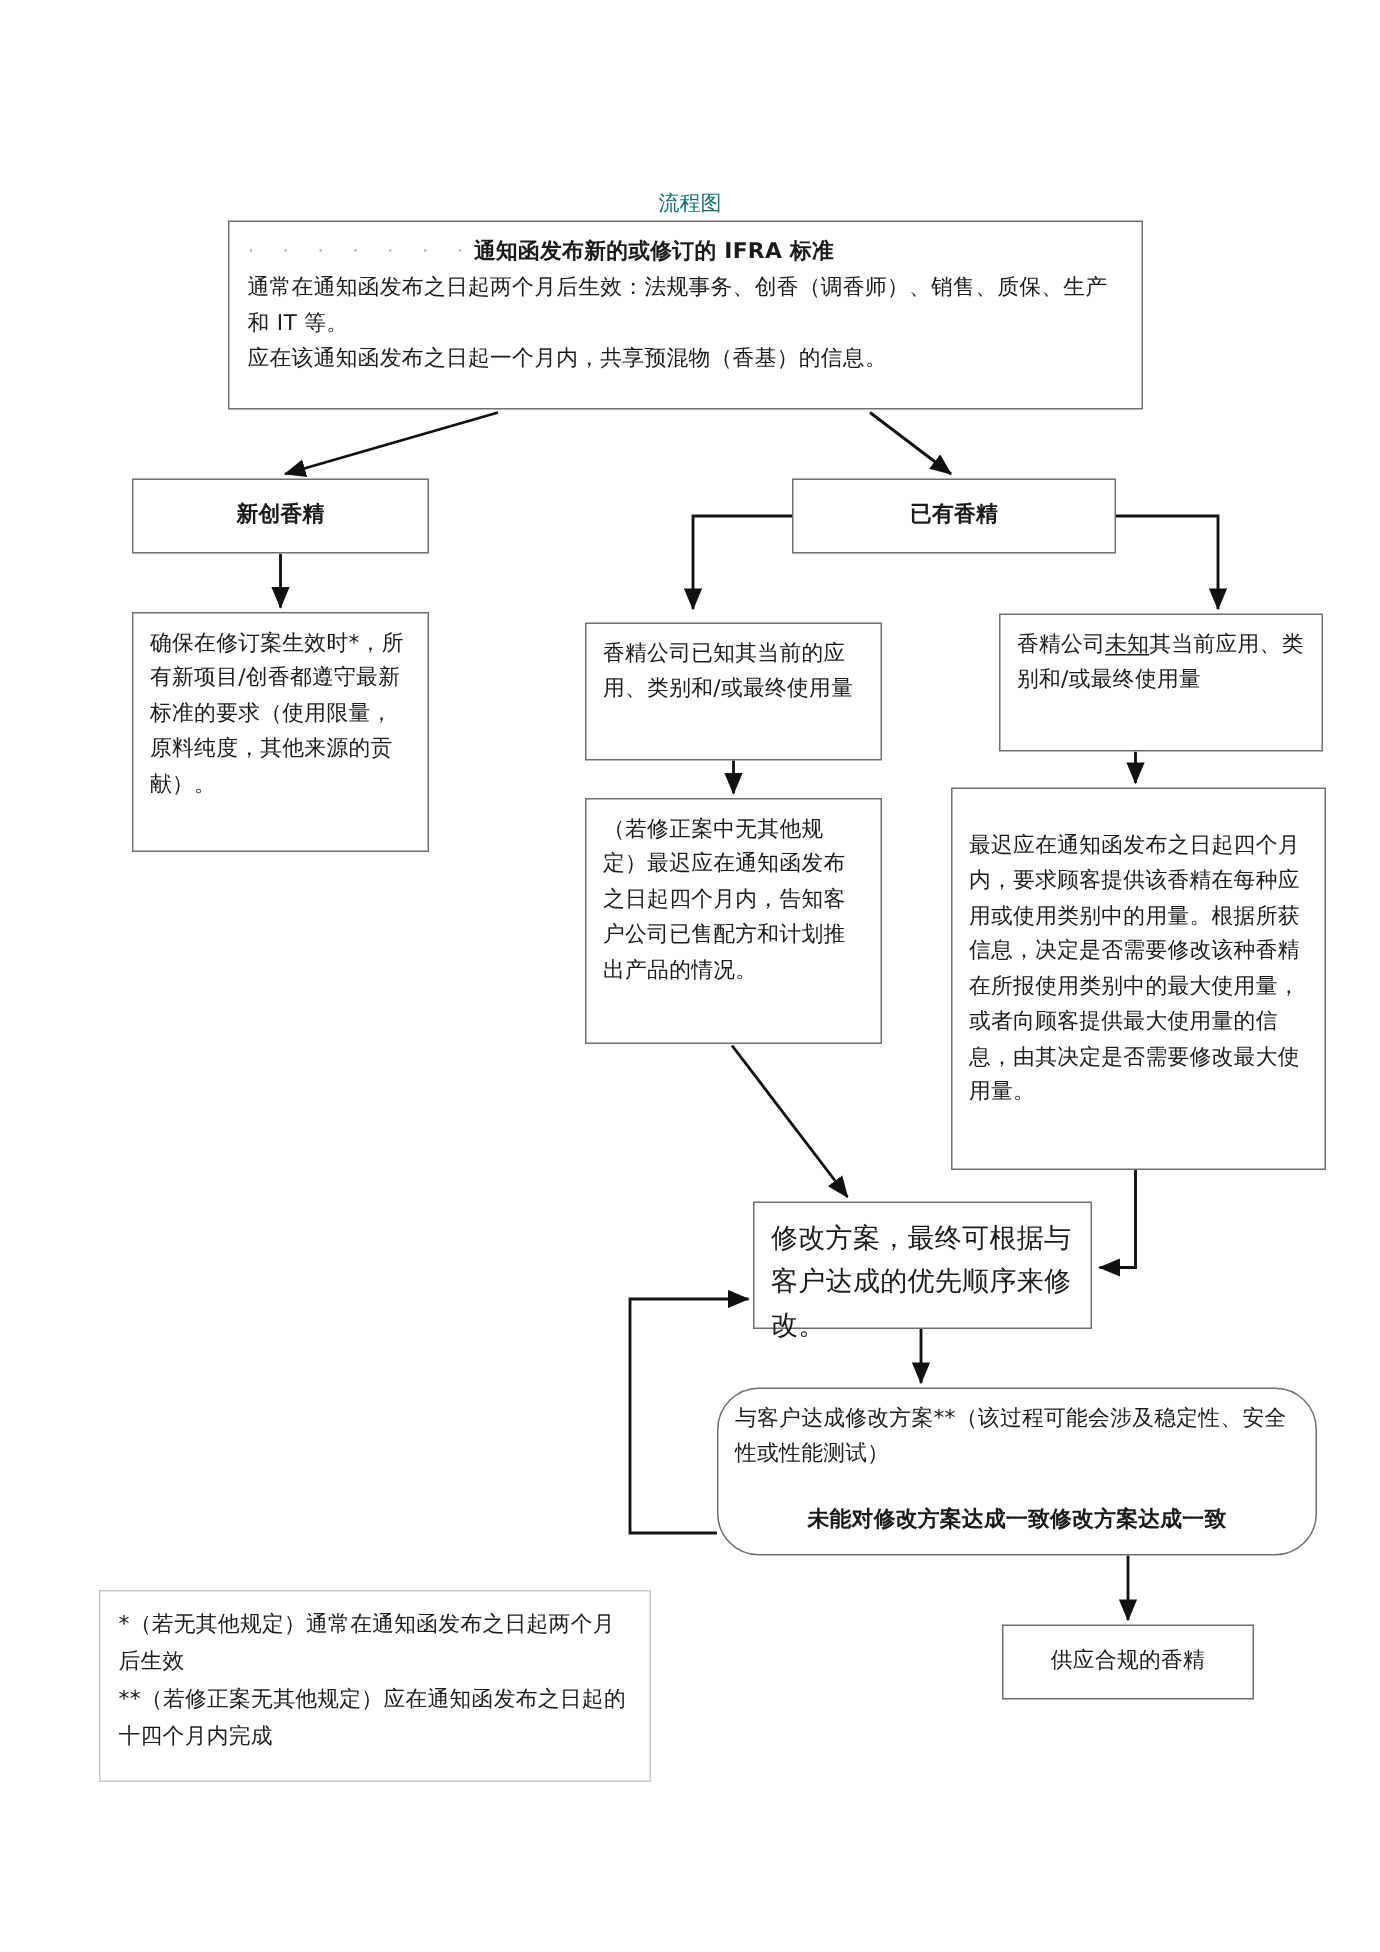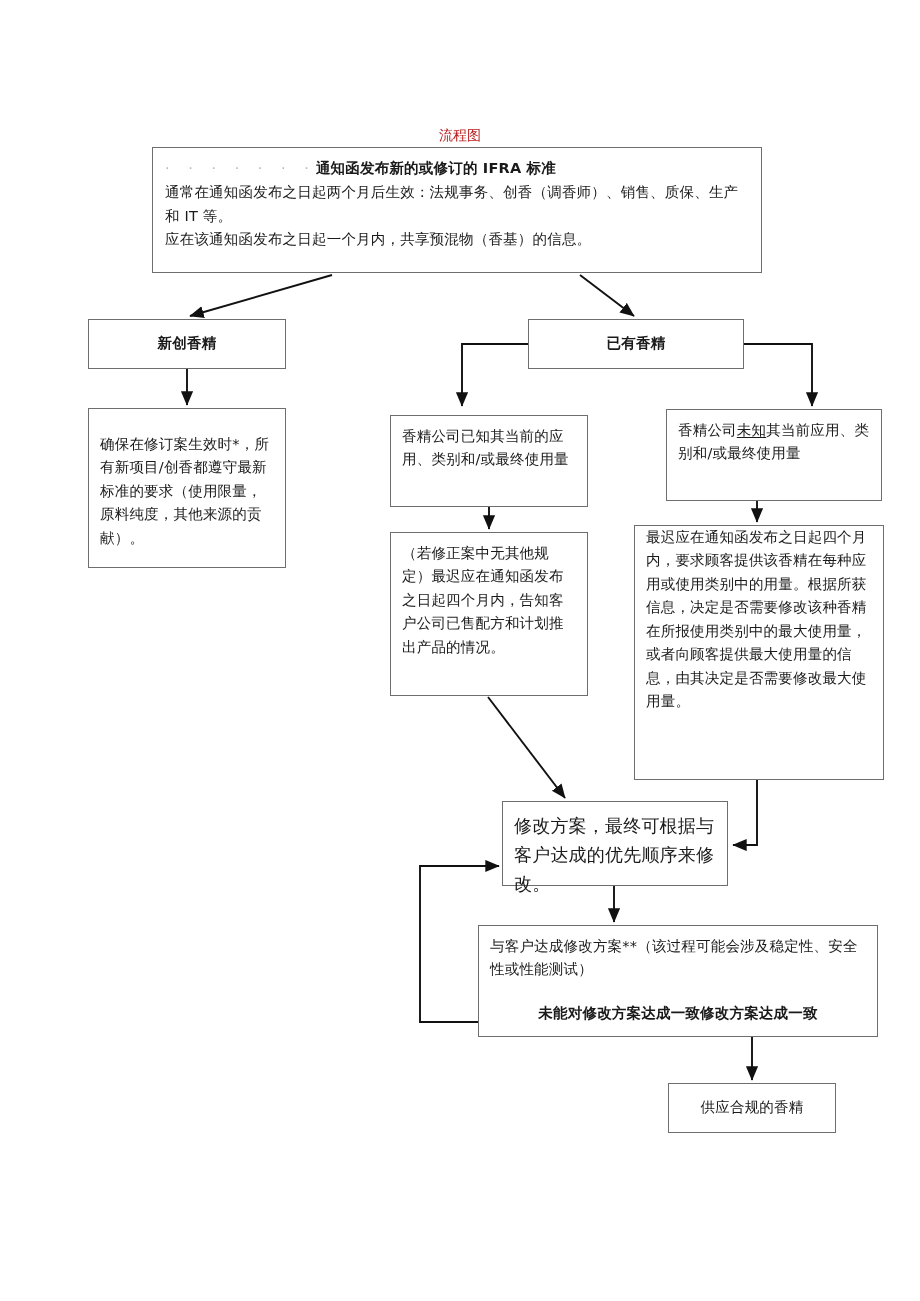"流程图" #title { color: #b91c1c -> #0f766e }
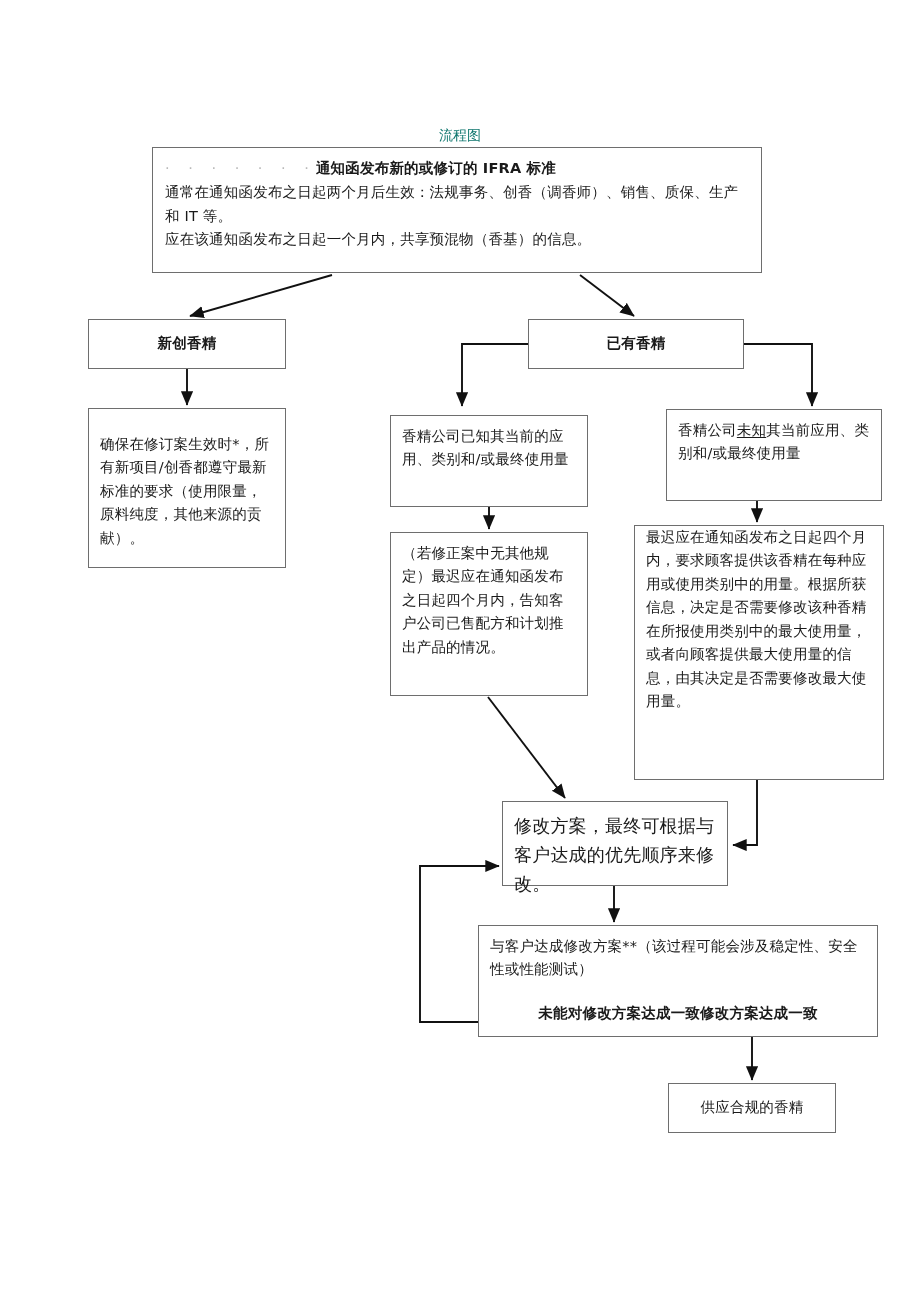"确保在修订案生效时*，所有新项目/创香都遵守最新标准的要求（使用限量，原料纯度，" #n-newdet { padding: 24px 11px -> 9px 11px }
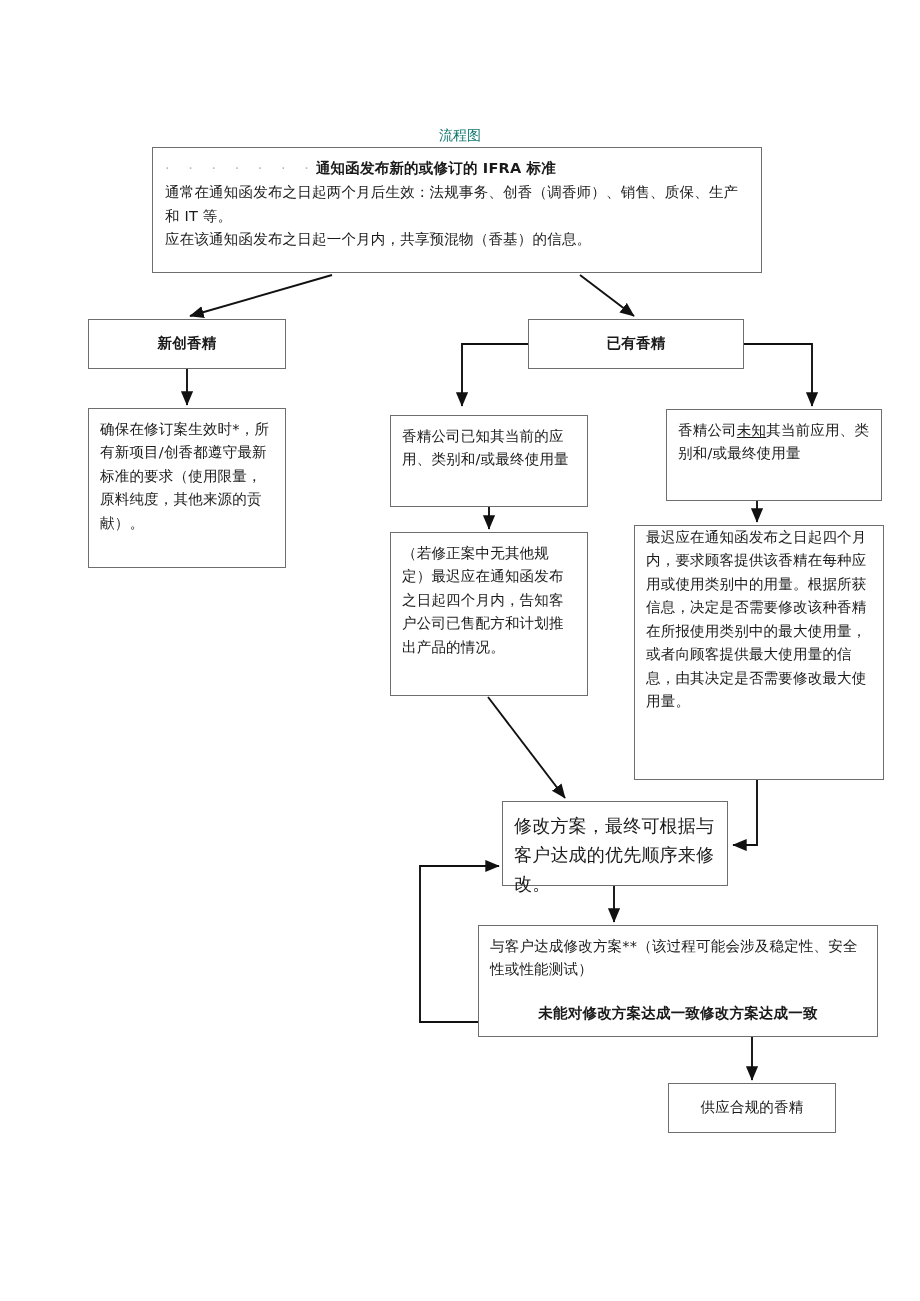"最迟应在通知函发布之日起四个月内，要求顾客提供该香精在每种应用或使用类别中的用量" #n-unknowndet { padding: 0 11px -> 27px 11px }
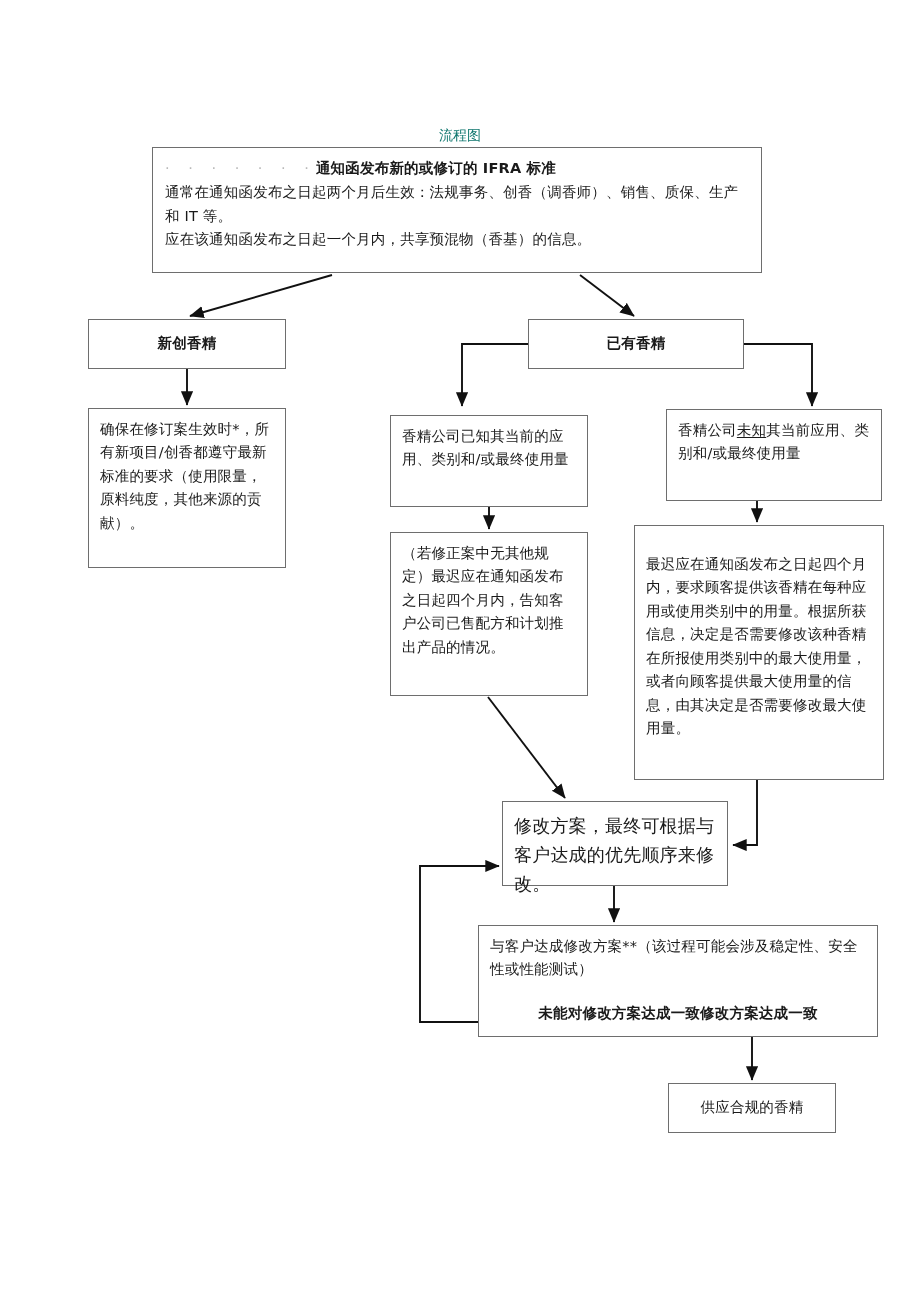"与客户达成修改方案**（该过程可能会涉及稳定性、安全性或性能测试）" #n-agree { border-radius: none -> 28px }
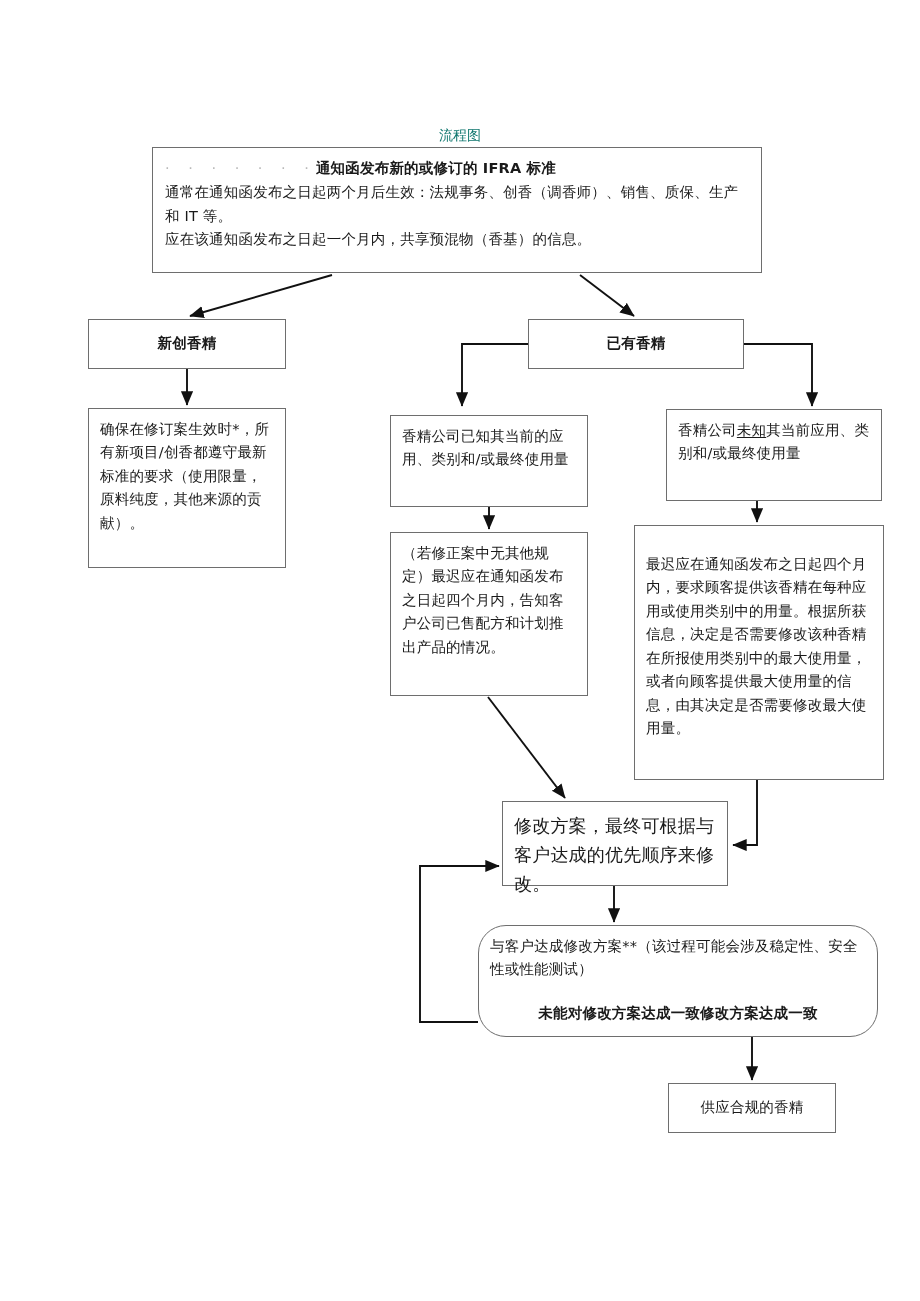"*（若无其他规定）通常在通知函发布之日起两个月后生效" div.node { html: none -> <div> <span>*（若无其他规定）通常在通知函发布之日起两个月后生效</span> <span>**（若修正案无其他规定）应在通知函发布之日起的十四个月内完成</span> </div> }
